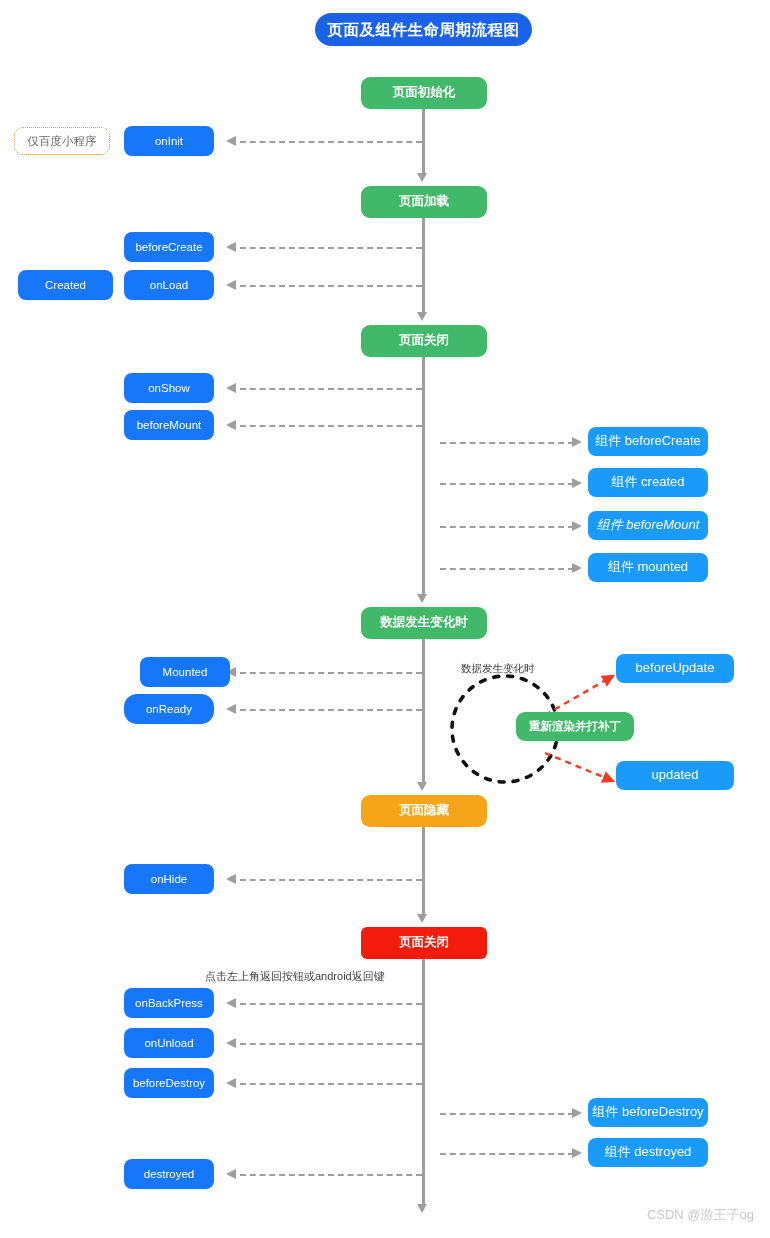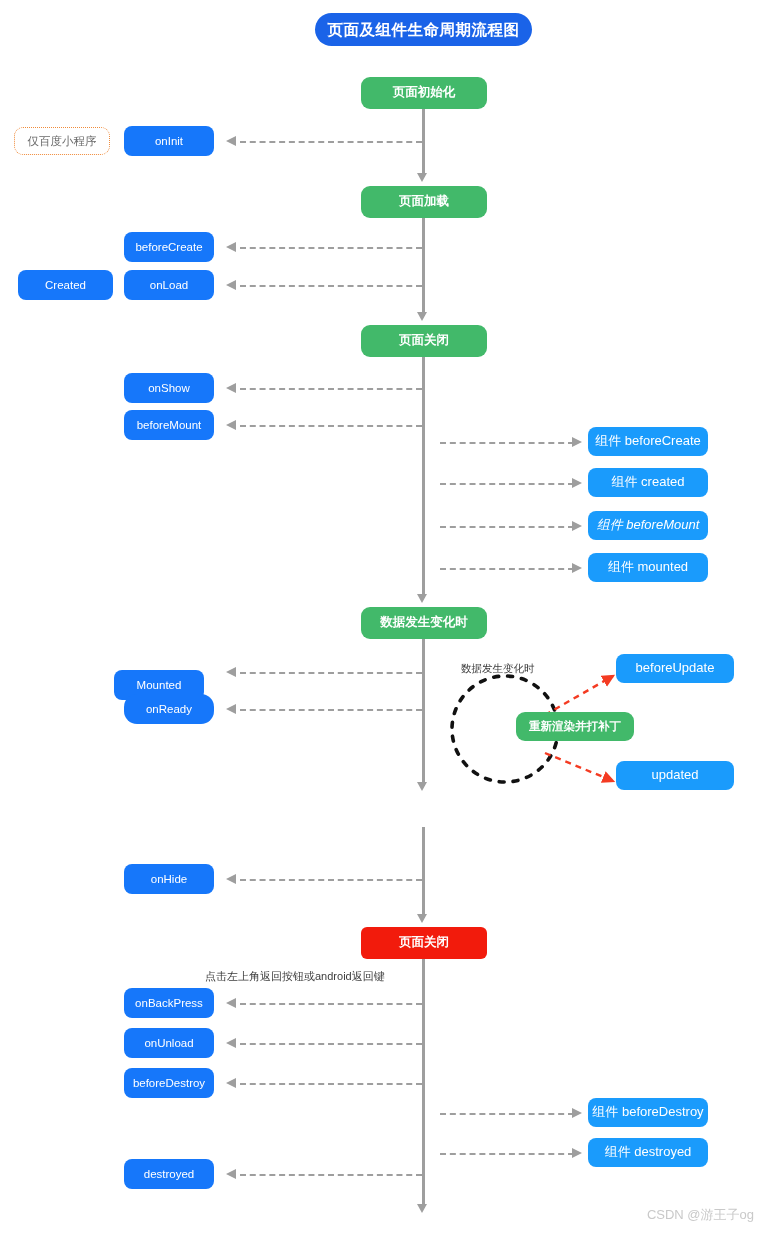"Mounted" div.node { left: 114px -> 140px; margin-top: 13px -> none }
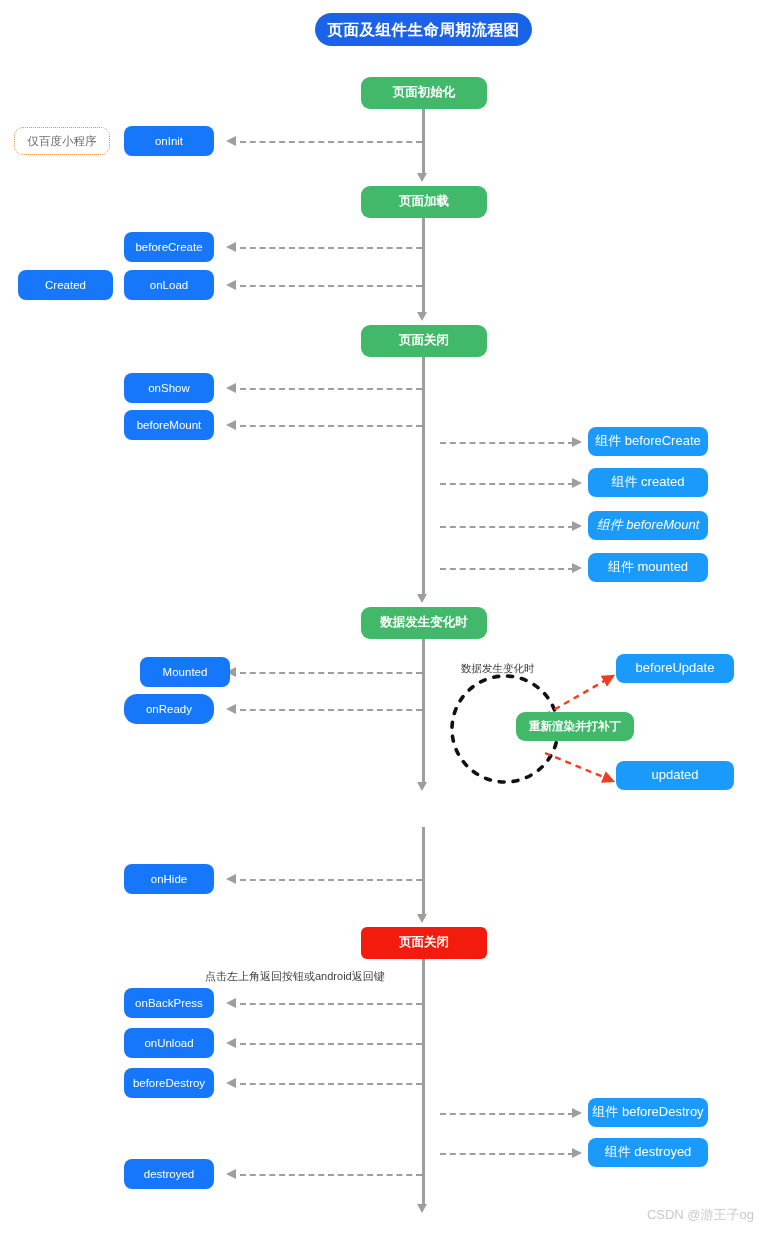"页面隐藏" div.node { html: none -> <div>页面隐藏</div> }
